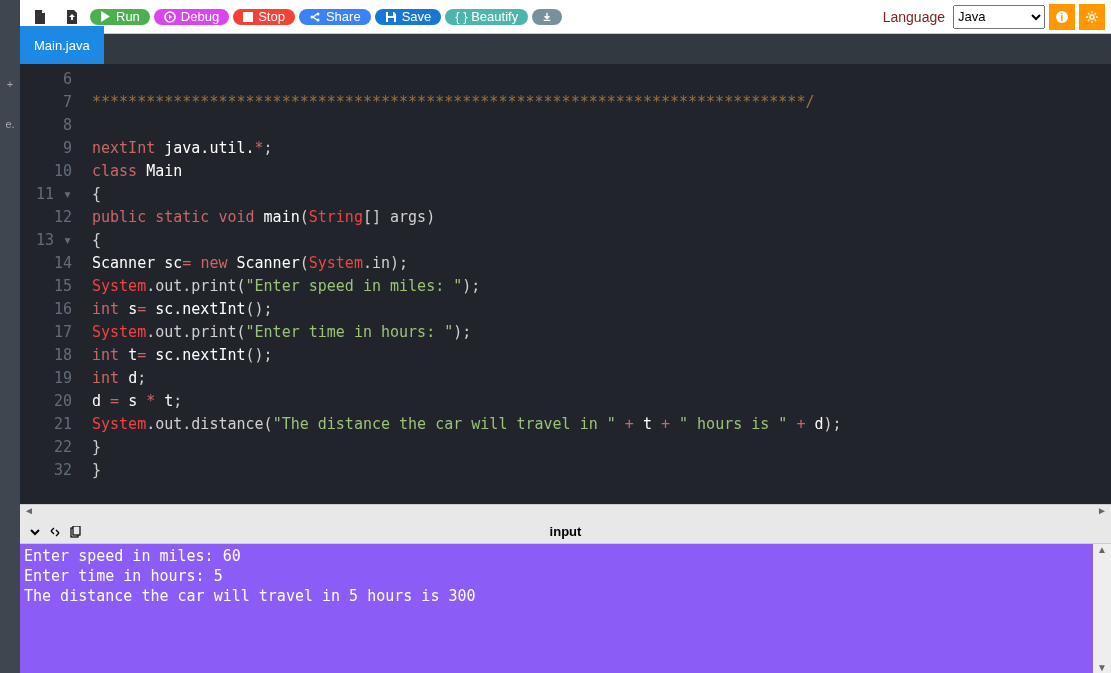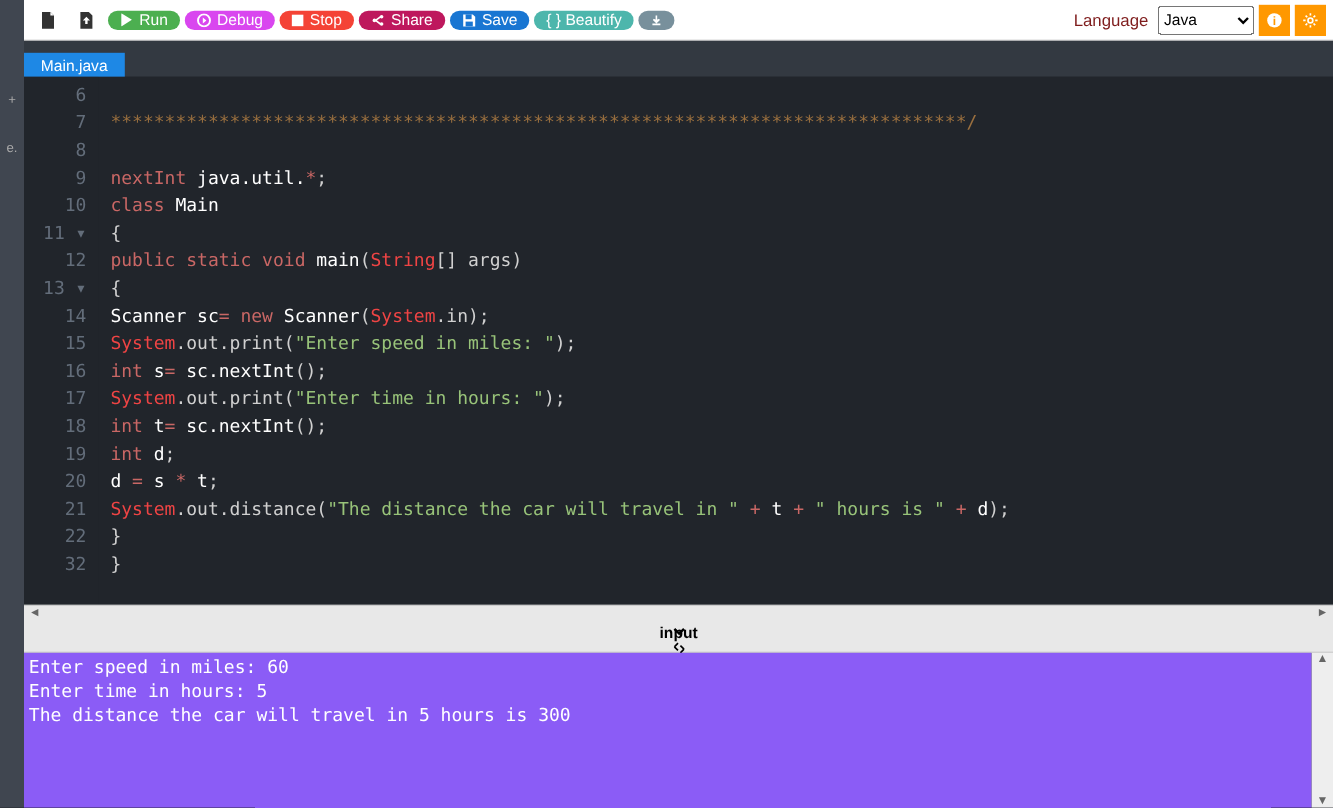"Share" .btn-share { background: #be185d -> #3b82f6 }
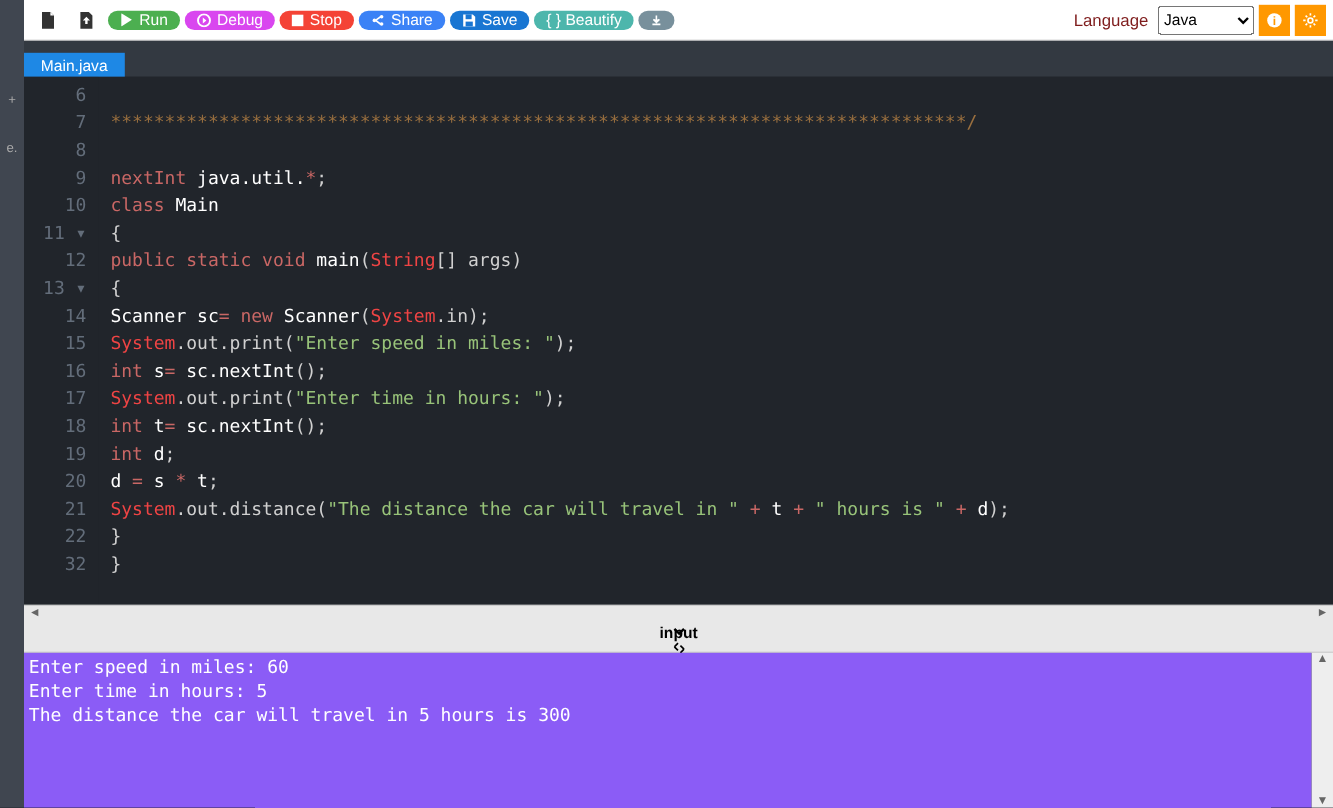"Java" .lang-select { width: 80px -> 92px }
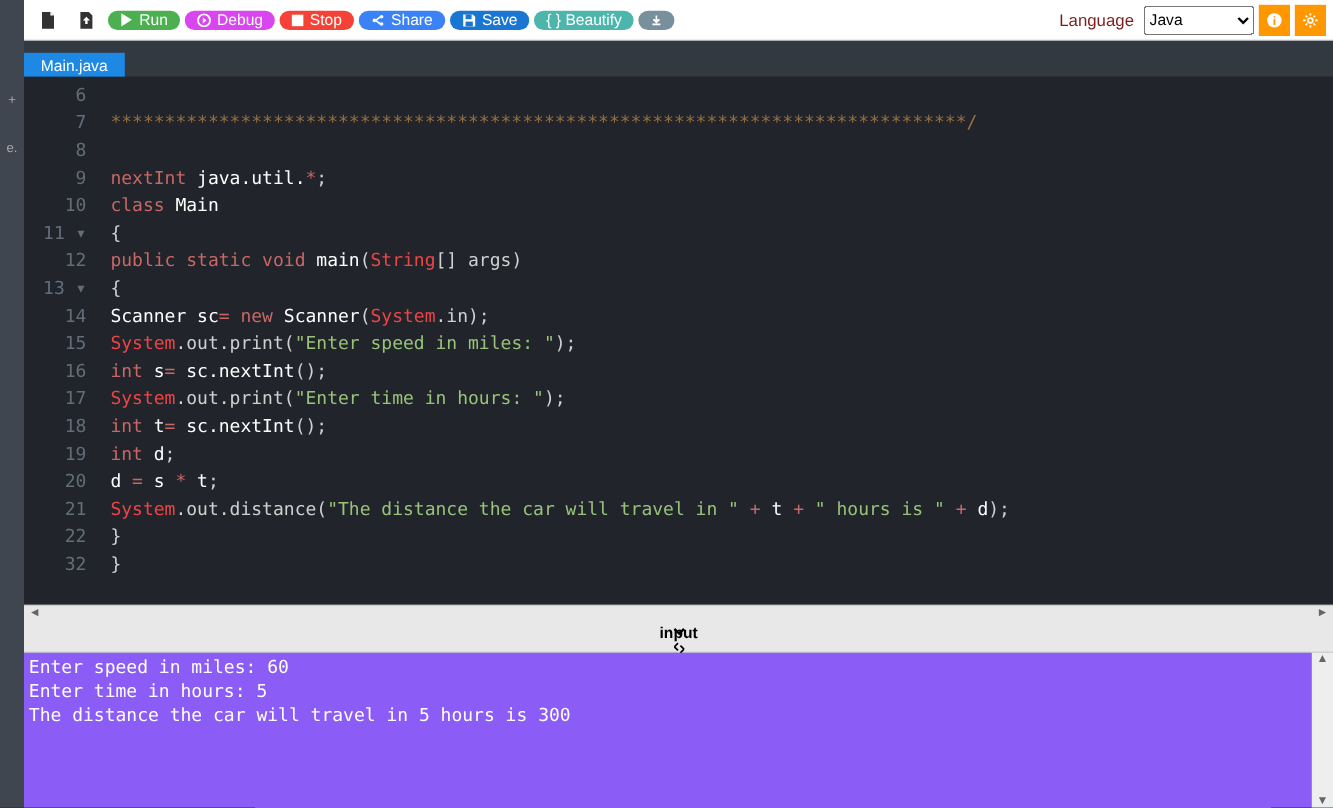"Main.java" .tab { height: 20px -> 38px }
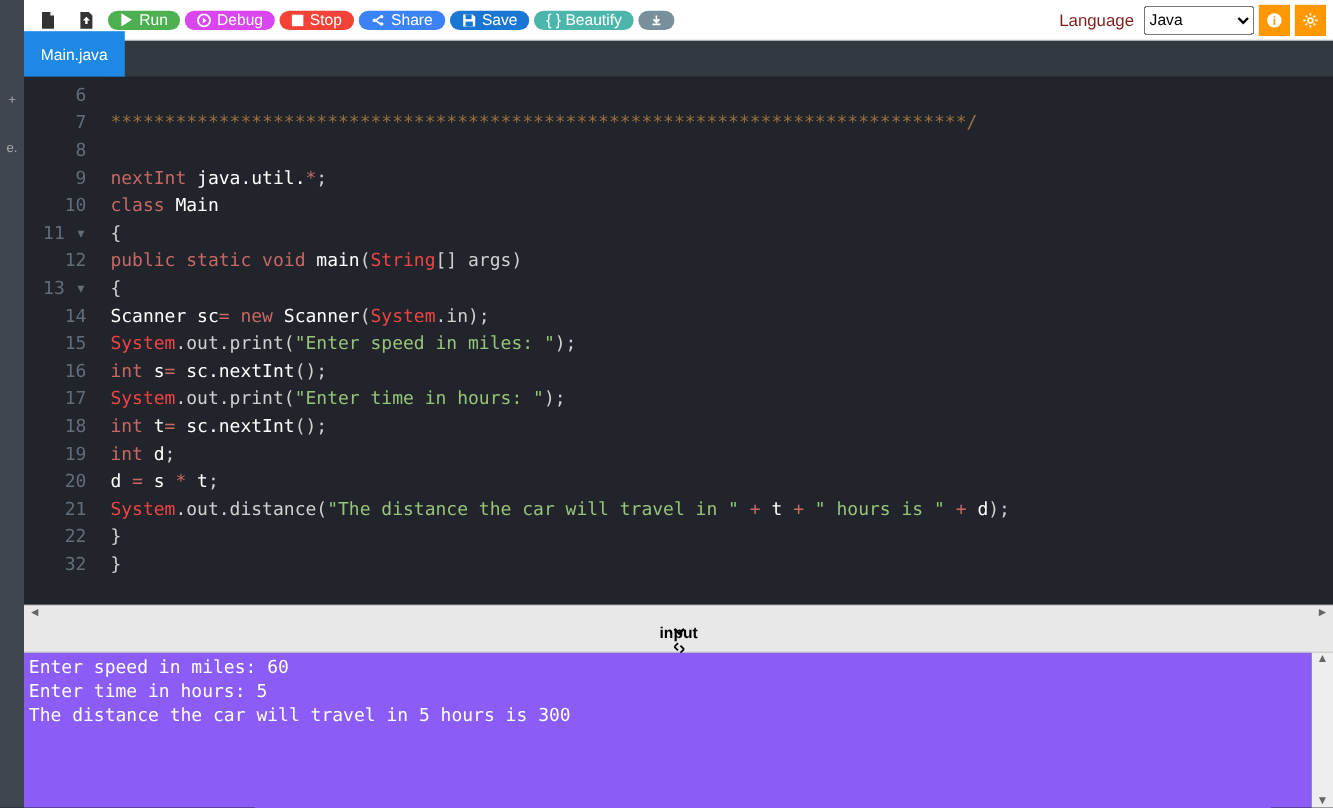"input" .console-bar { flex-direction: column -> none }
